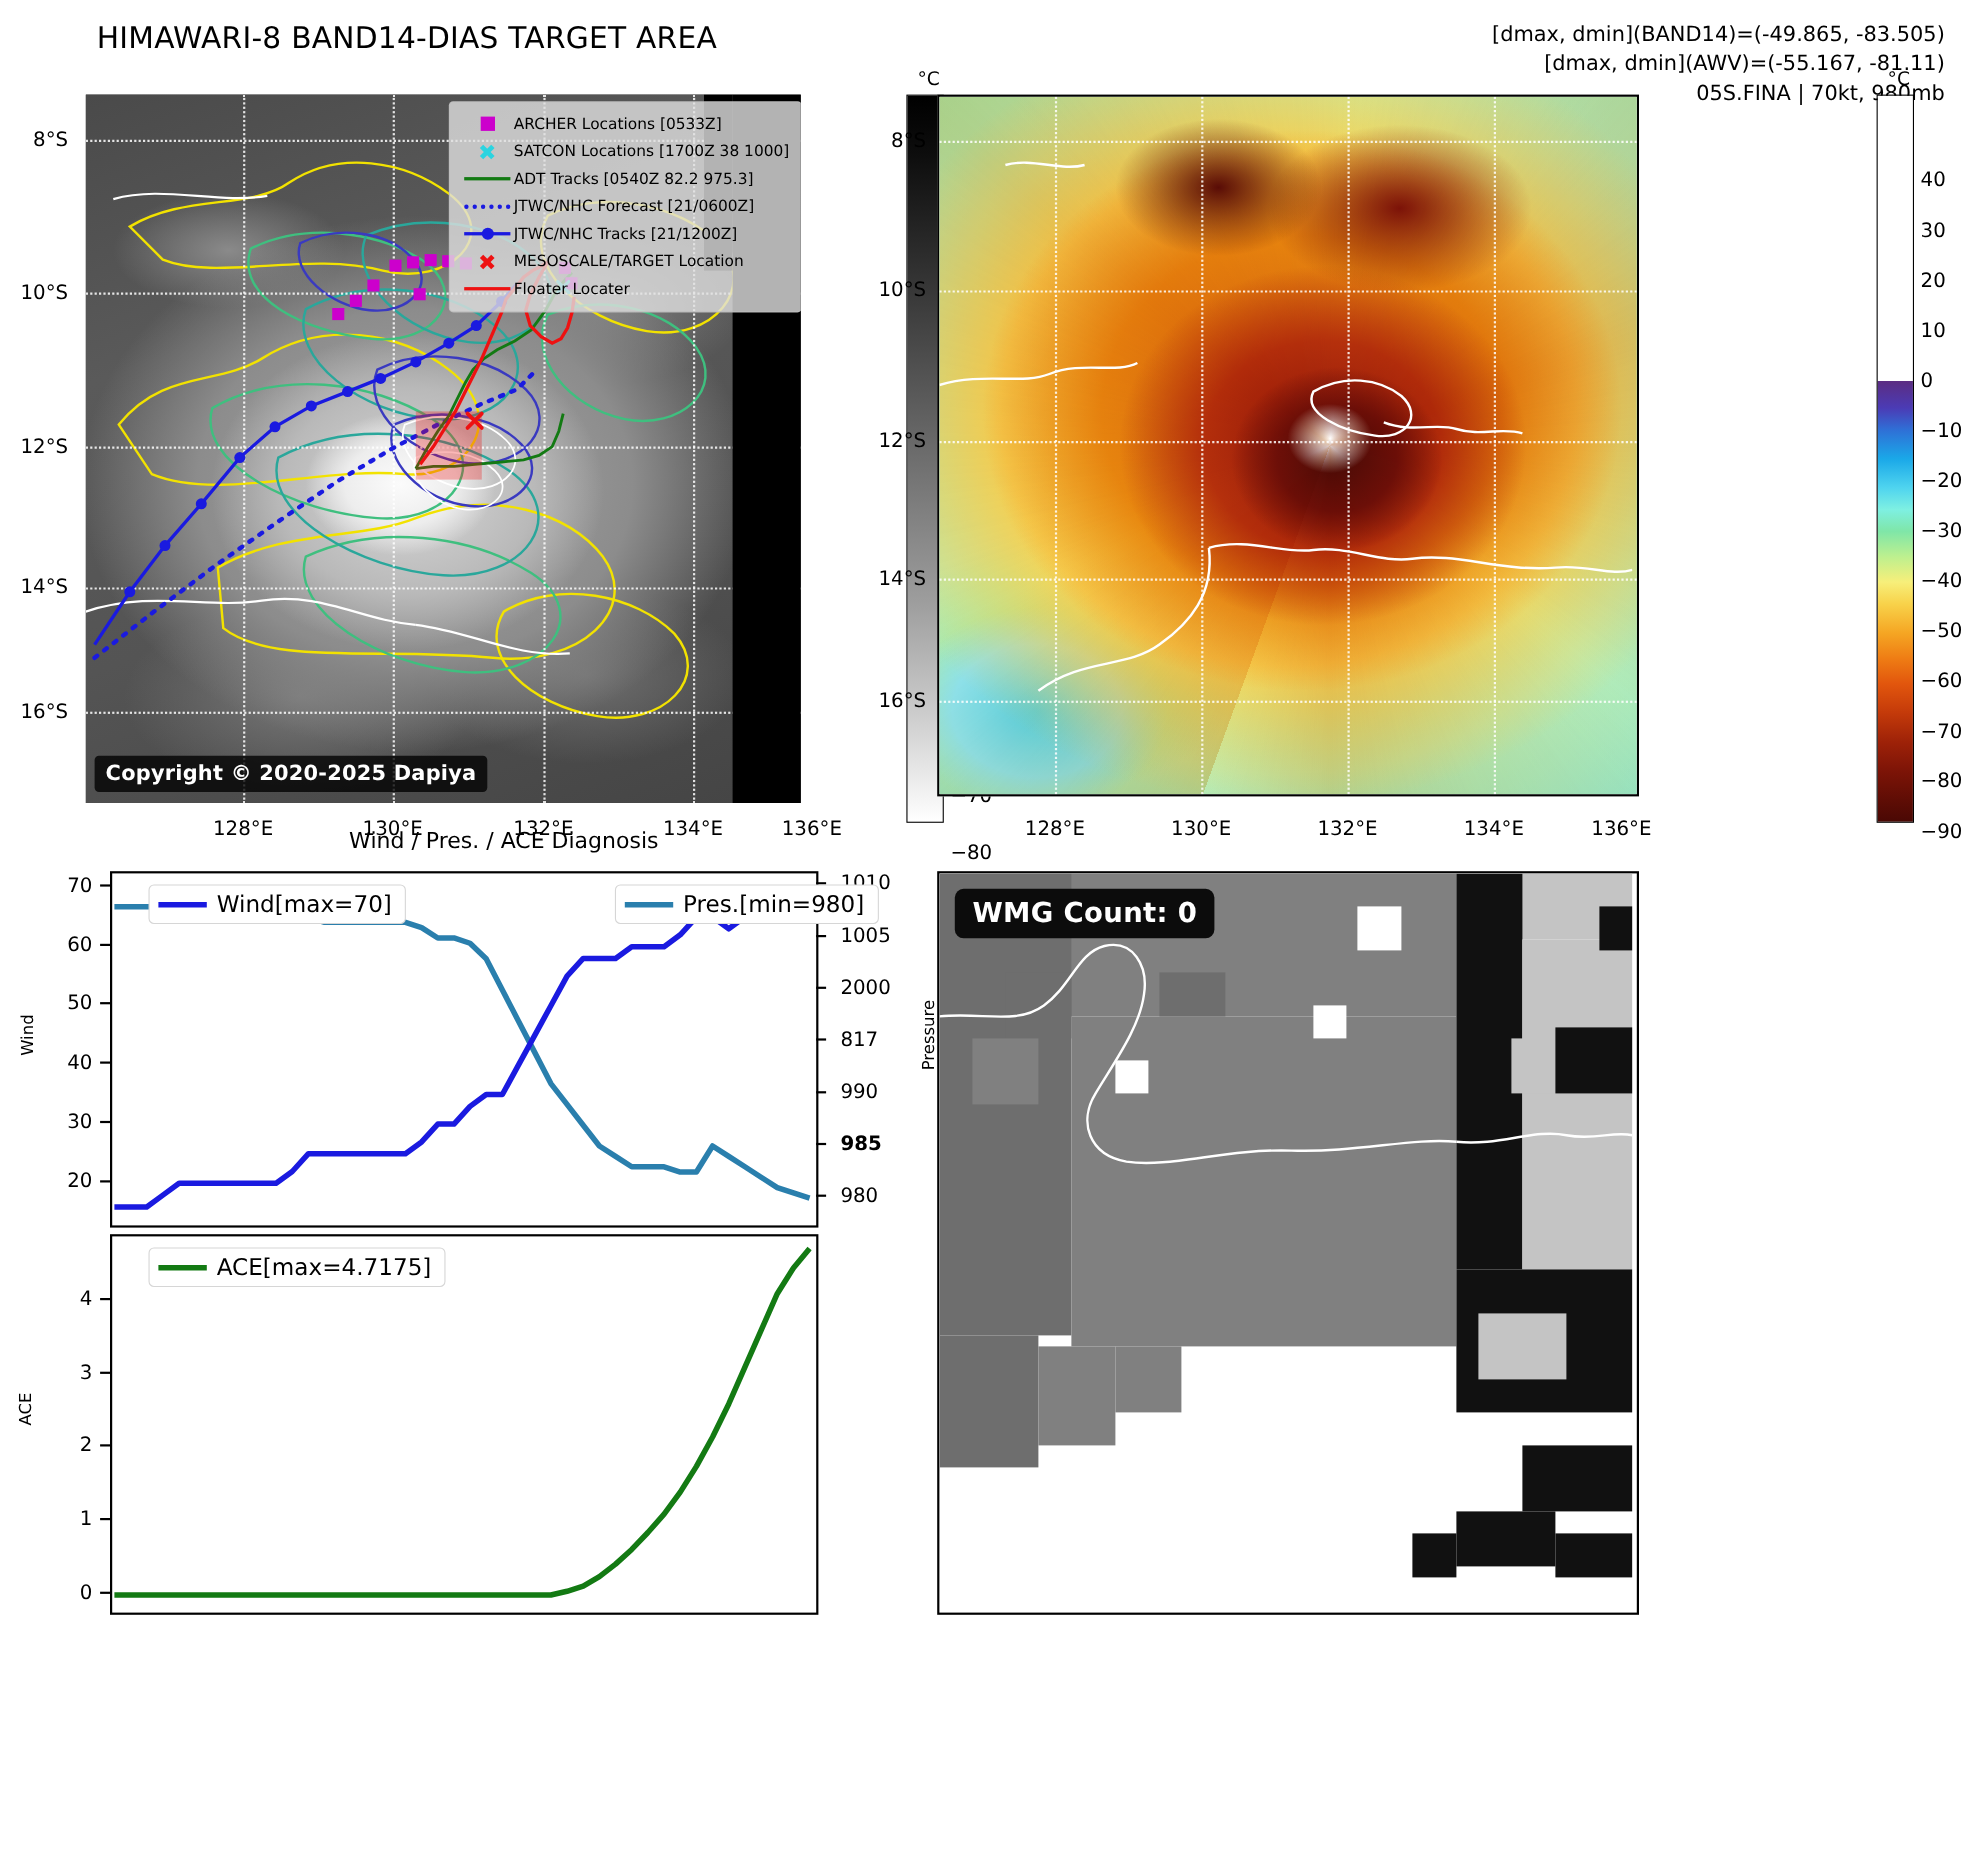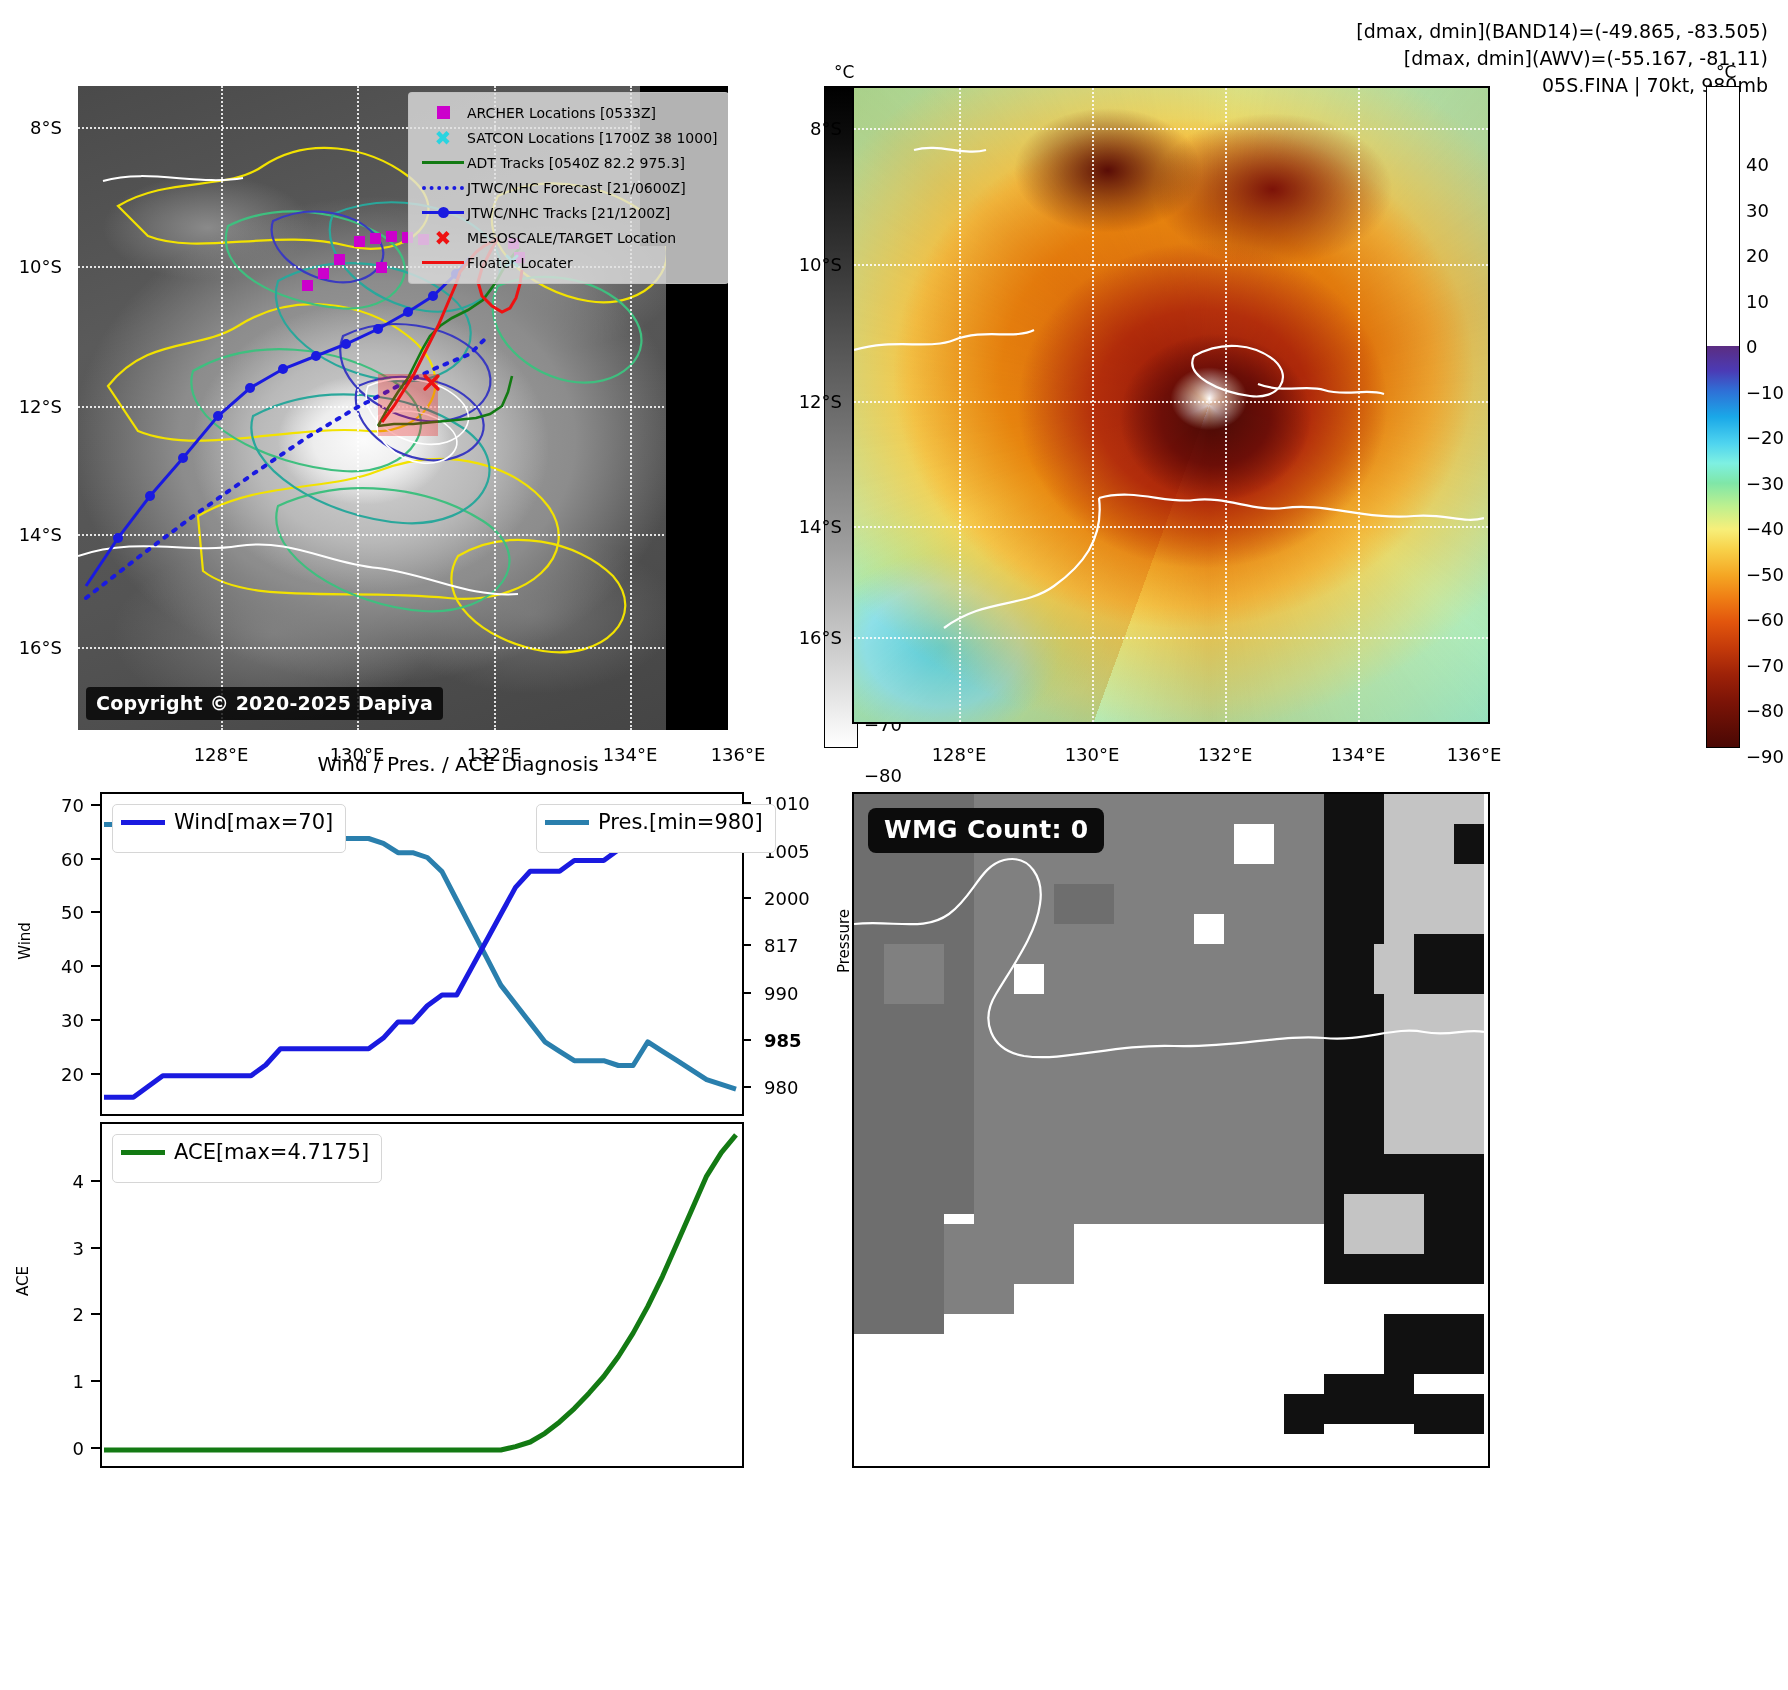"HIMAWARI-8 BAND14-DIAS TARGET AREA" div.t1 { html: none -> <div>HIMAWARI-8 BAND14-DIAS TARGET AREA</div> }
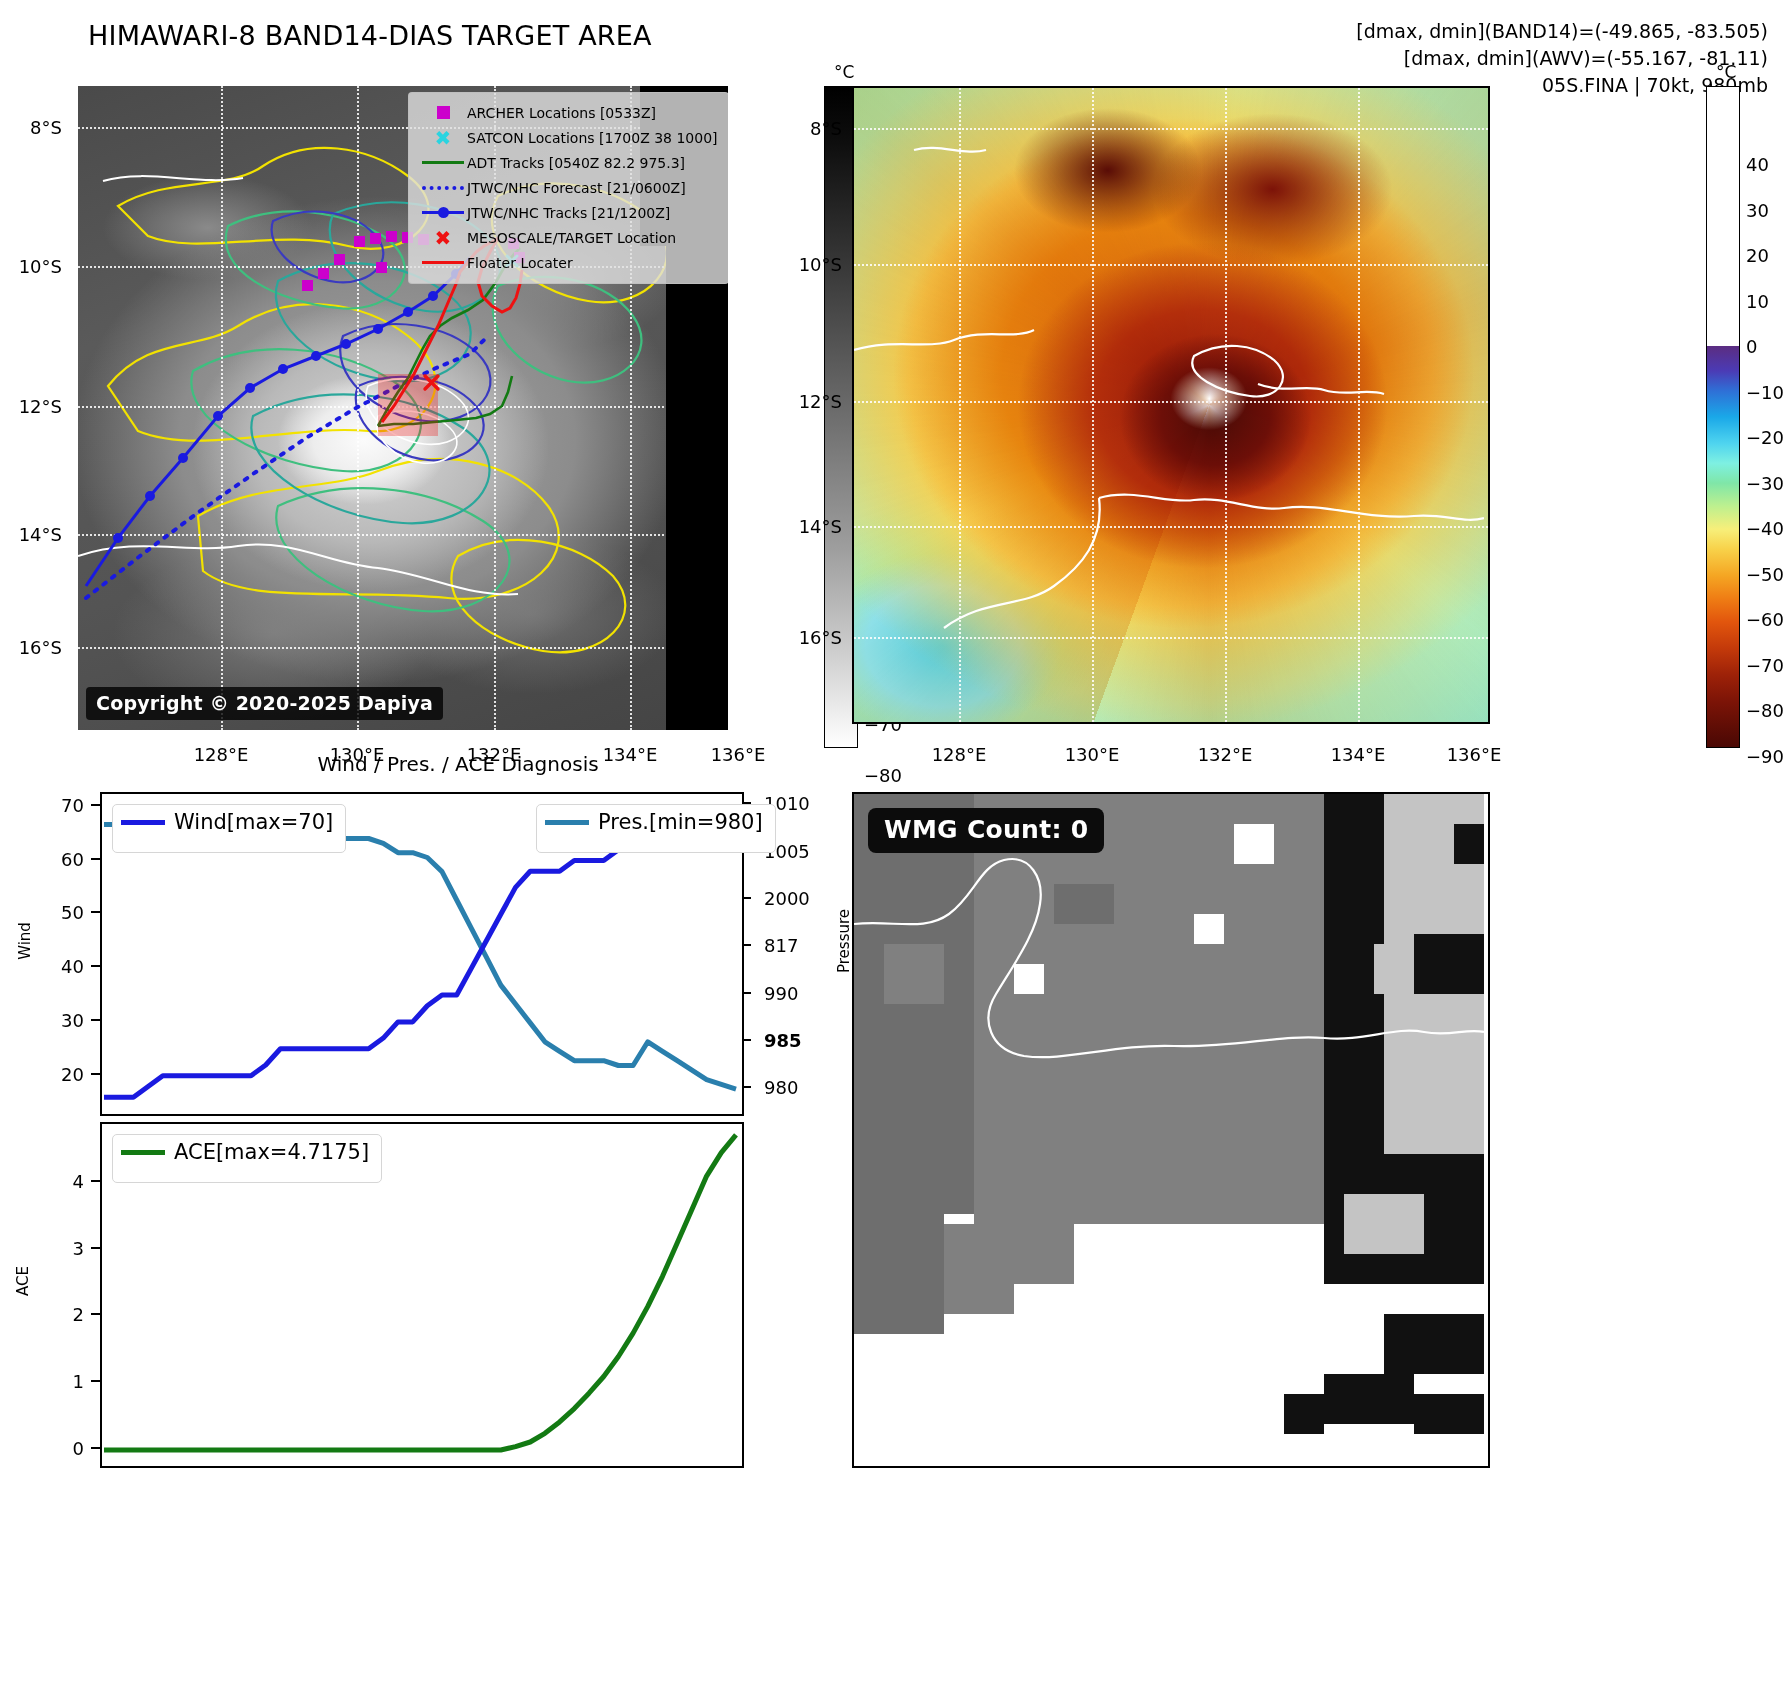"Wind[max=70]" .chart-legend { margin-left: none -> 23px; padding: 5px 12px 18px 8px -> 5px 12px 5px 8px }
